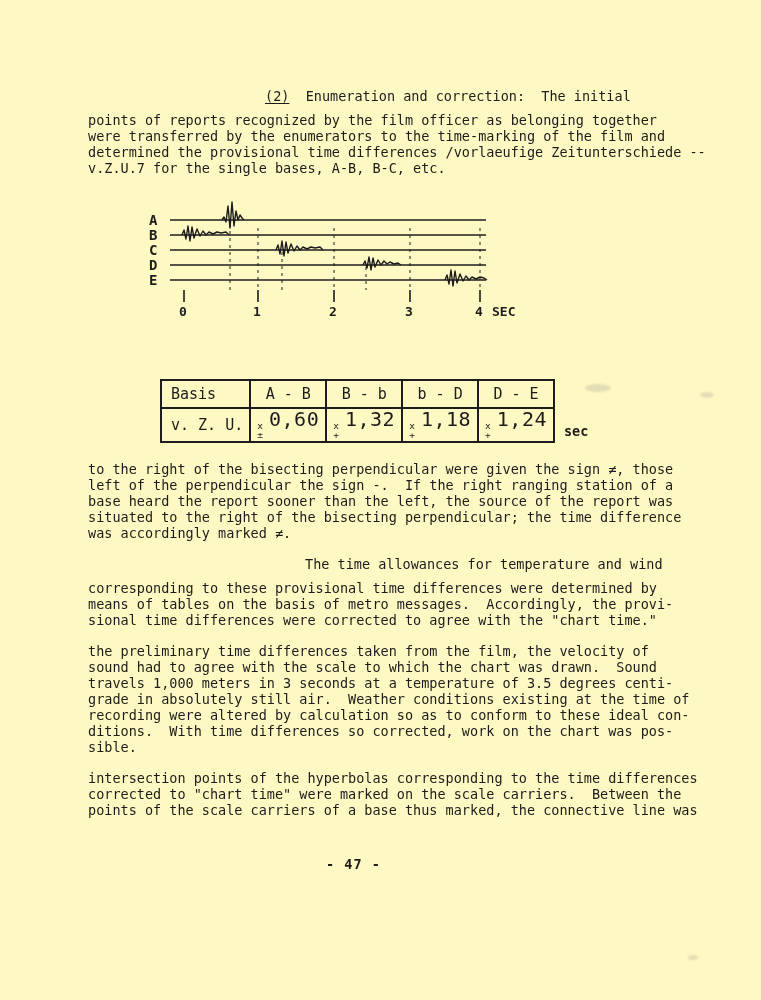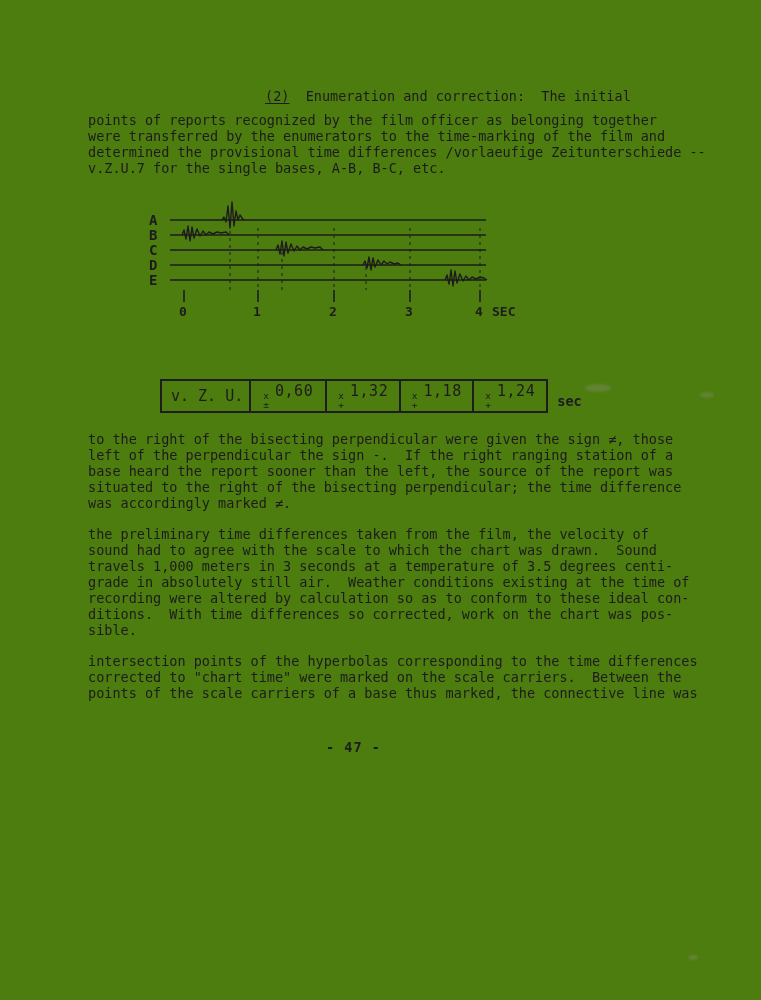"(2) Enumeration and correction: The" .page { background: #4d7c0f -> #fef9c3 }
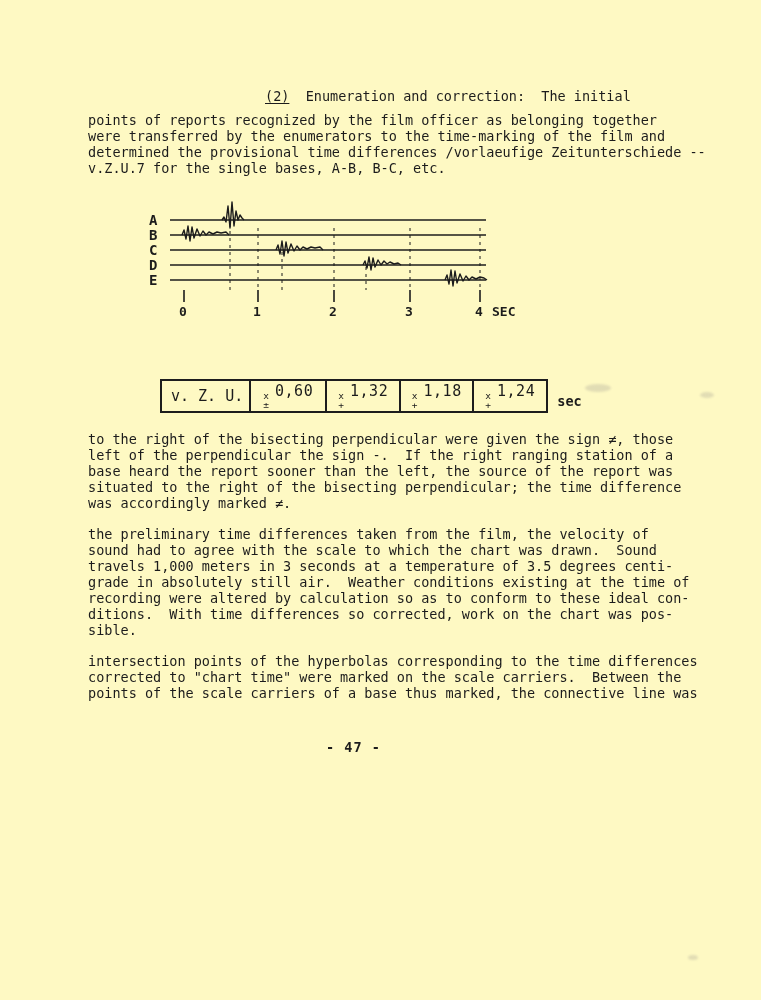"Basis" tr { html: none -> <tr> <th>Basis</th> <th>A - B</th> <th>B - b</th> <th>b - D</th> <th>D - E</th> </tr> }
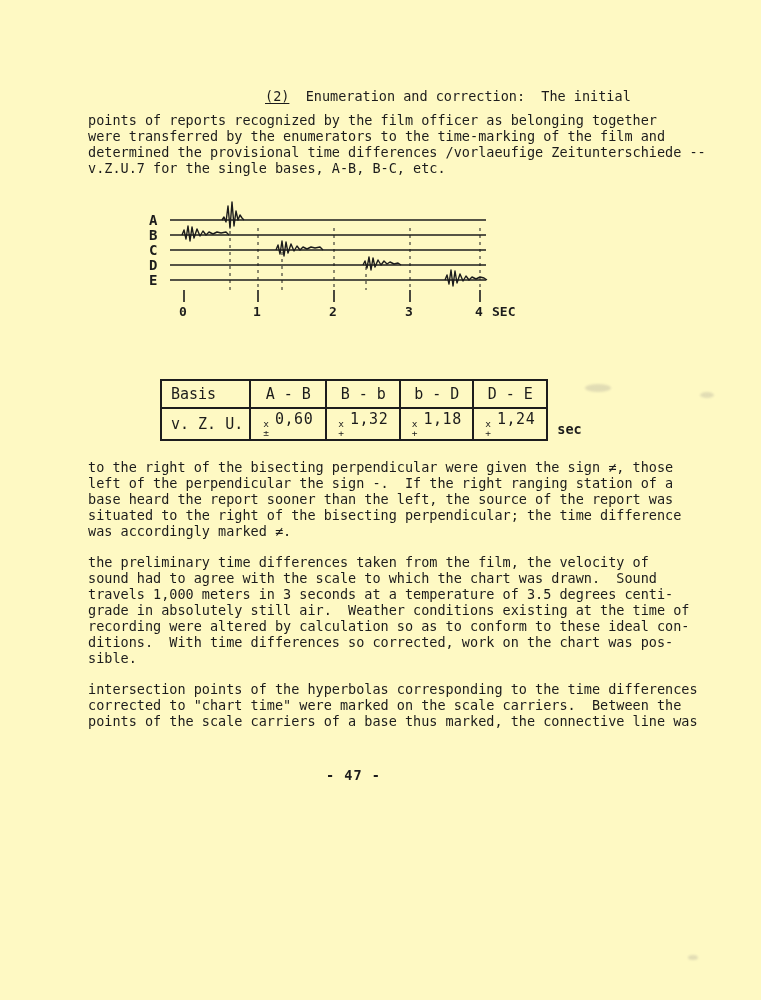"0,60" .num { font-size: 15px -> 20px }
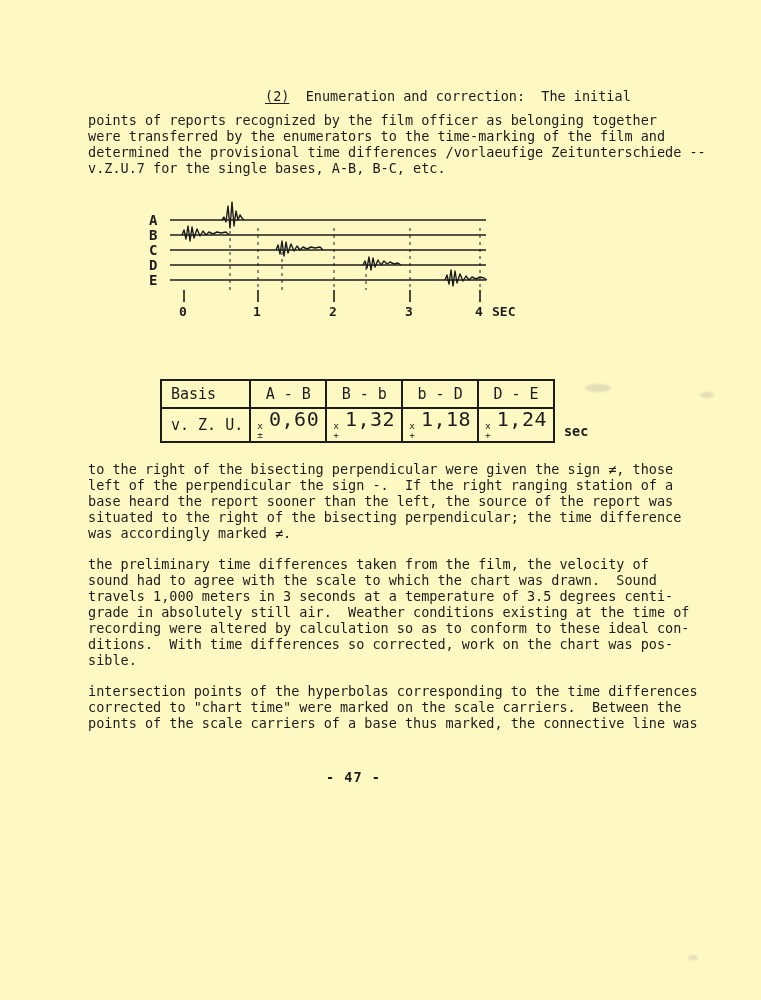"The time allowances for temperature" div.fl { html: none -> <div><span>The time allowances for temperature and wind</span></div> }
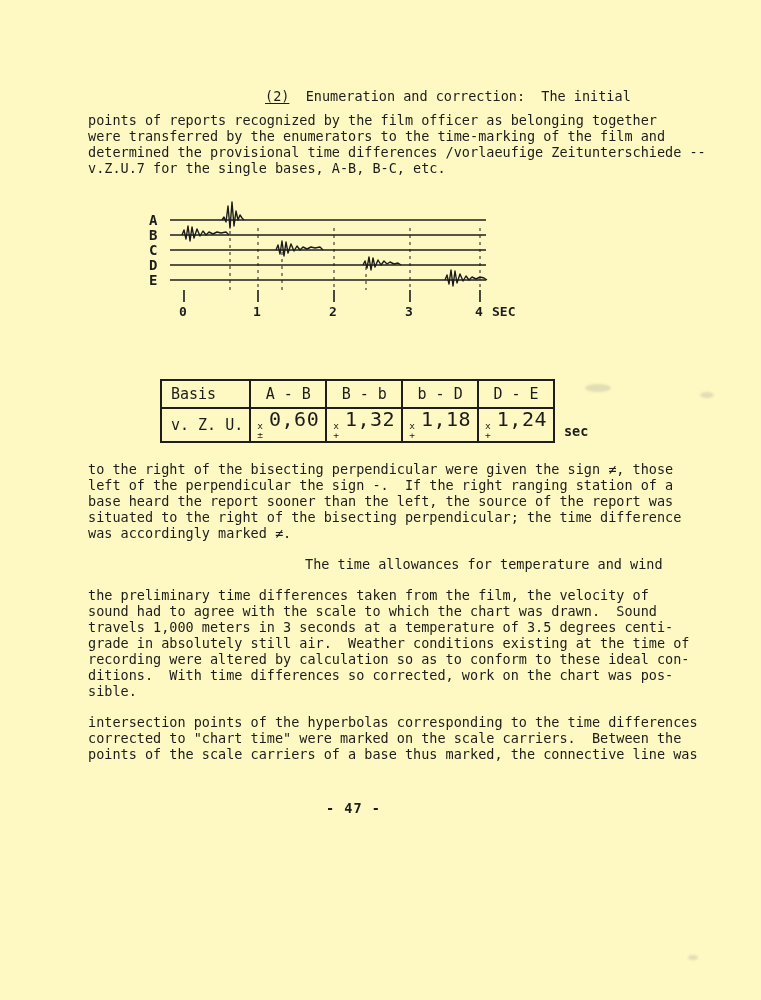"corresponding to these provisional time" pre.cont { html: none -> <pre>corresponding to these provisional time differences were determined by means of tables on the basis of metro messages. Accordingly, the provi- sional time differences were corrected to agree with the "chart time."</pre> }
